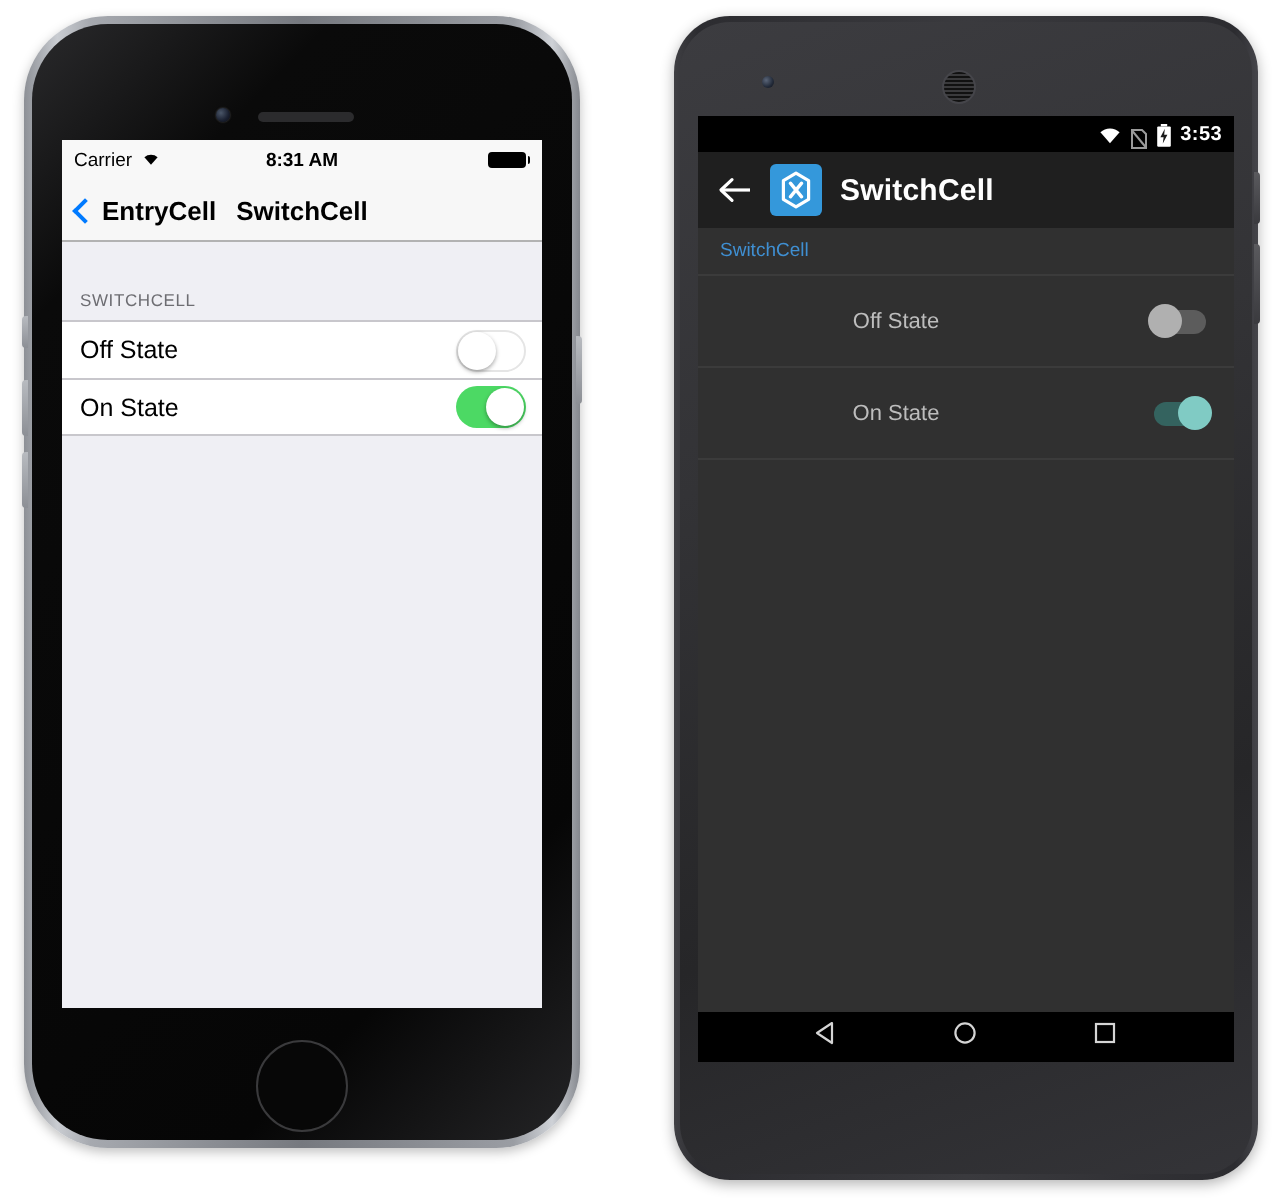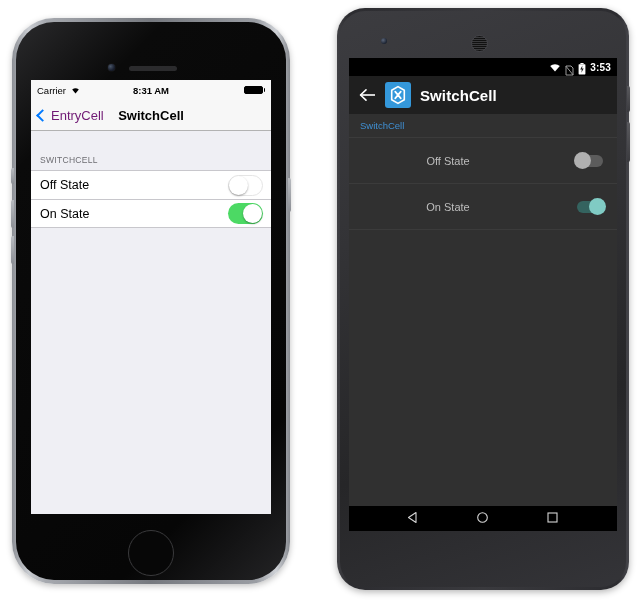"Carrier" #iphone-device { top: 18px -> 8px }
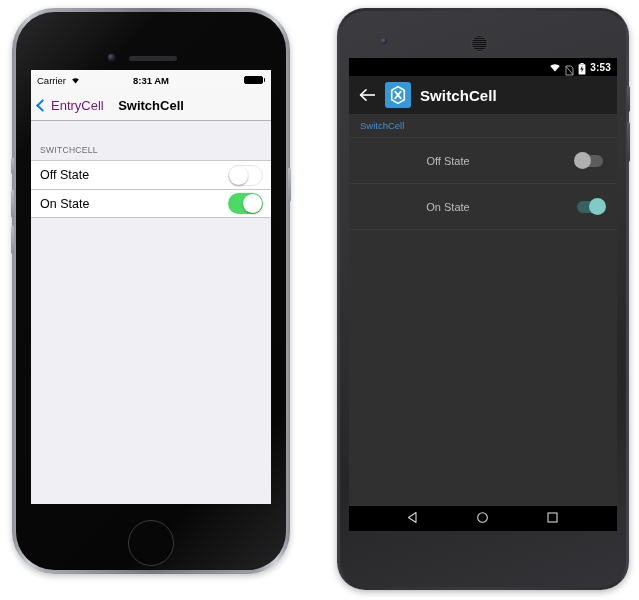"EntryCell" .ios-back { color: #701a75 -> #000000; font-weight: none -> bold }
